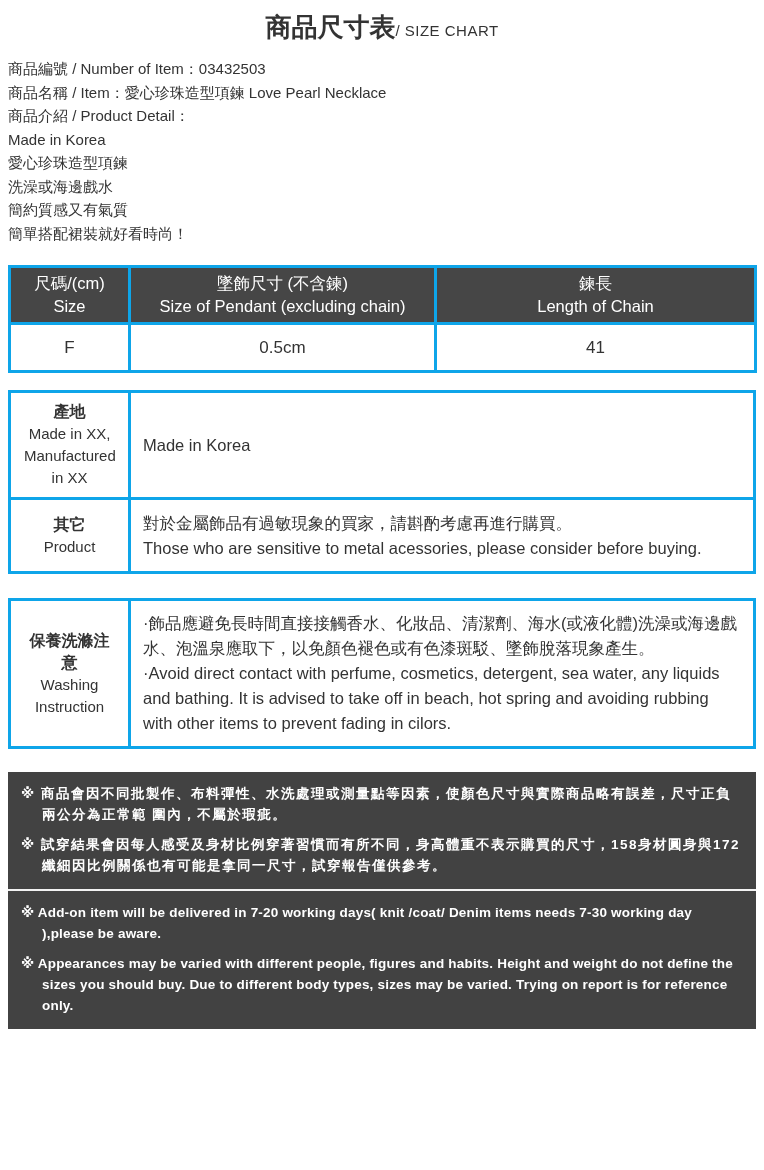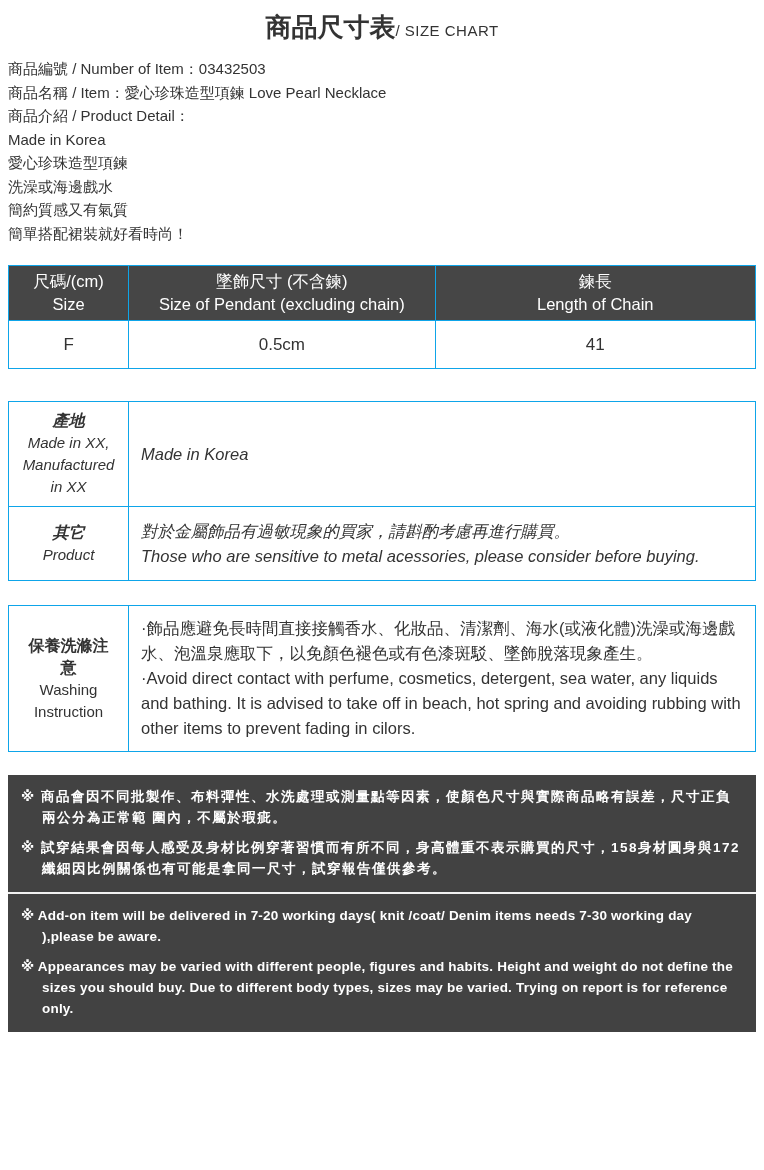"尺碼/(cm)" th, td { border: 1px solid #0ea5e9 -> 3px solid #0ea5e9 }
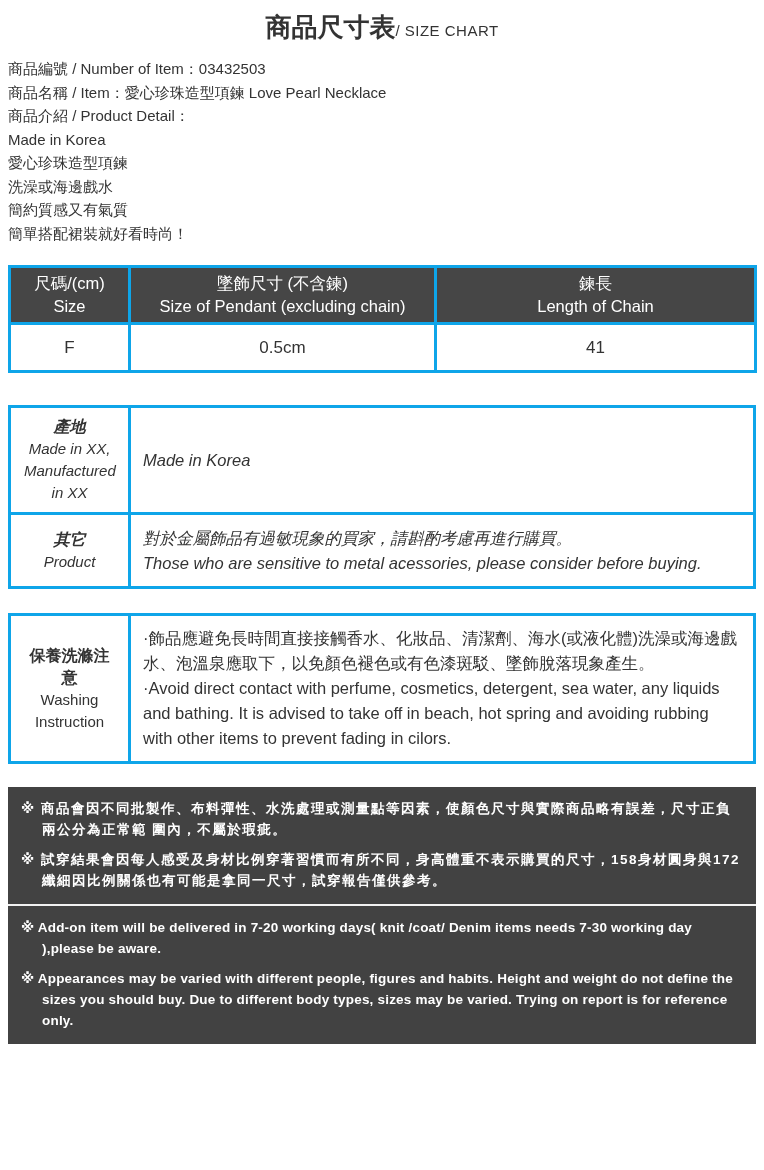"產地" .detail-table { font-style: italic -> none; margin-top: 32px -> 17px }
